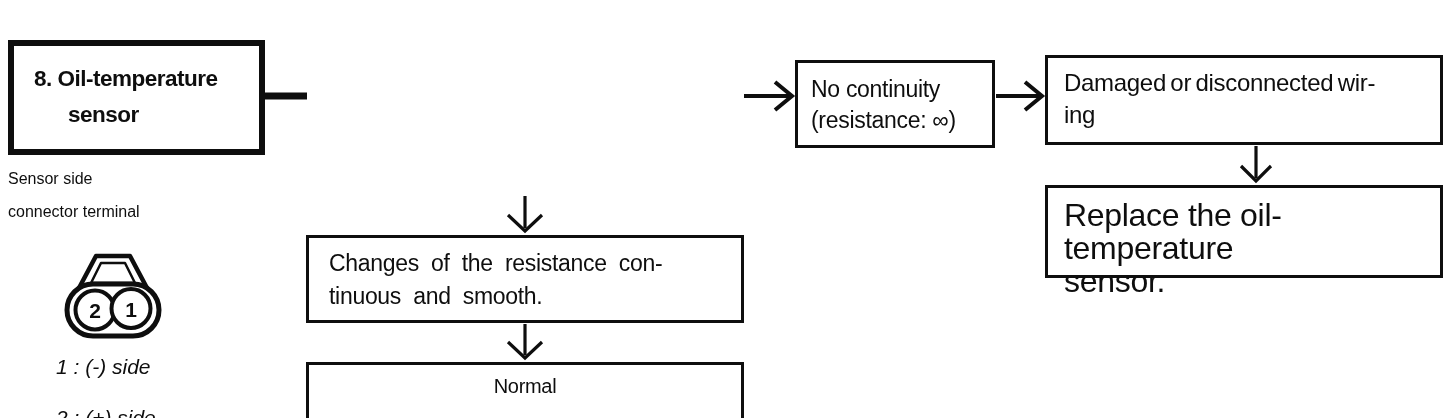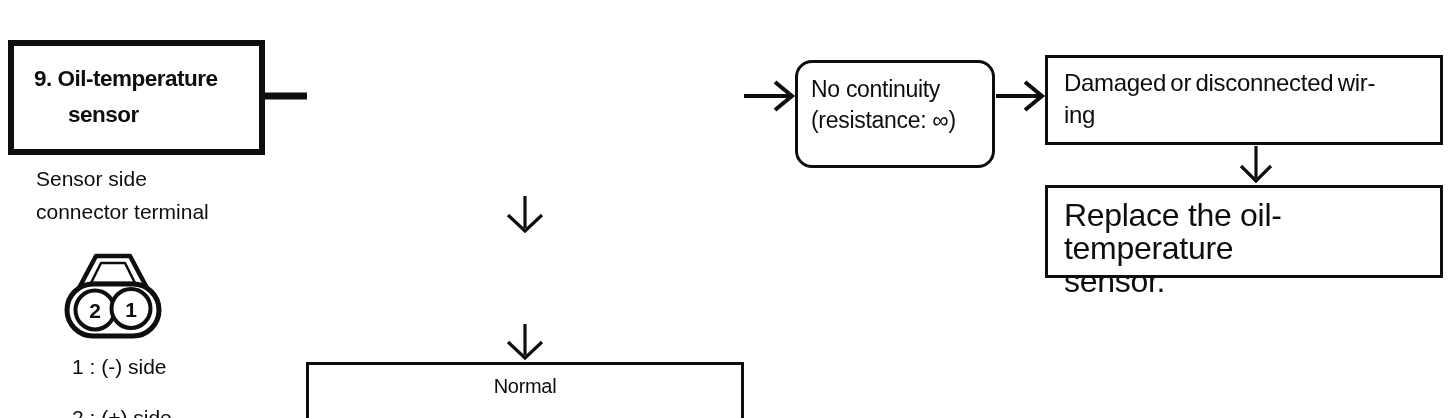"9. Oil-temperature" div.node { text: 9 -> 8 }
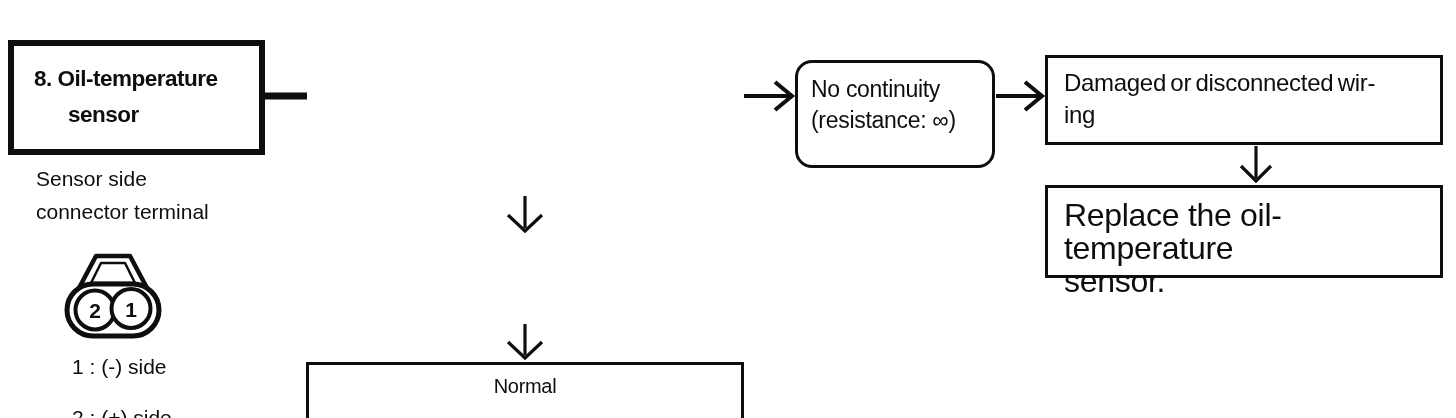"No continuity" .fail-node { border-radius: 17px -> none; height: 108px -> 88px }
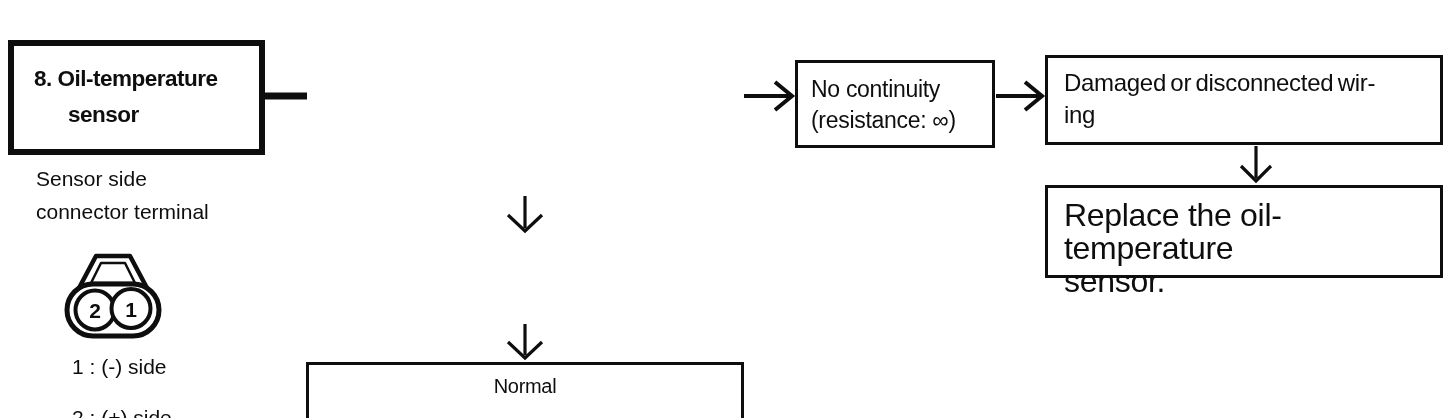"Sensor side" .caption { font-size: 21px -> 16px; margin-left: 28px -> none }
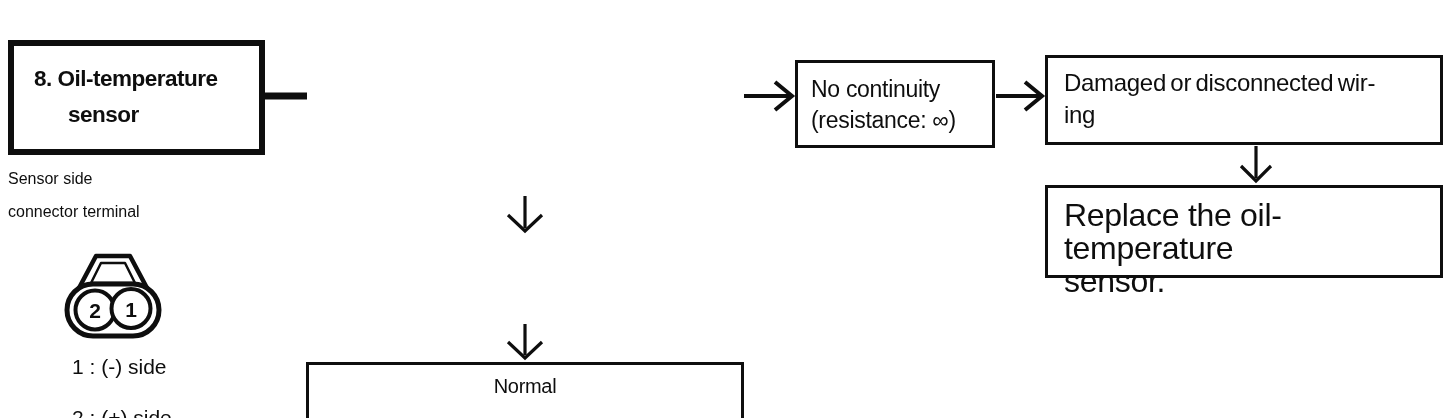"Changes of the resistance con-" div.node { html: none -> <div>Changes of the resistance con- tinuous and smooth.</div> }
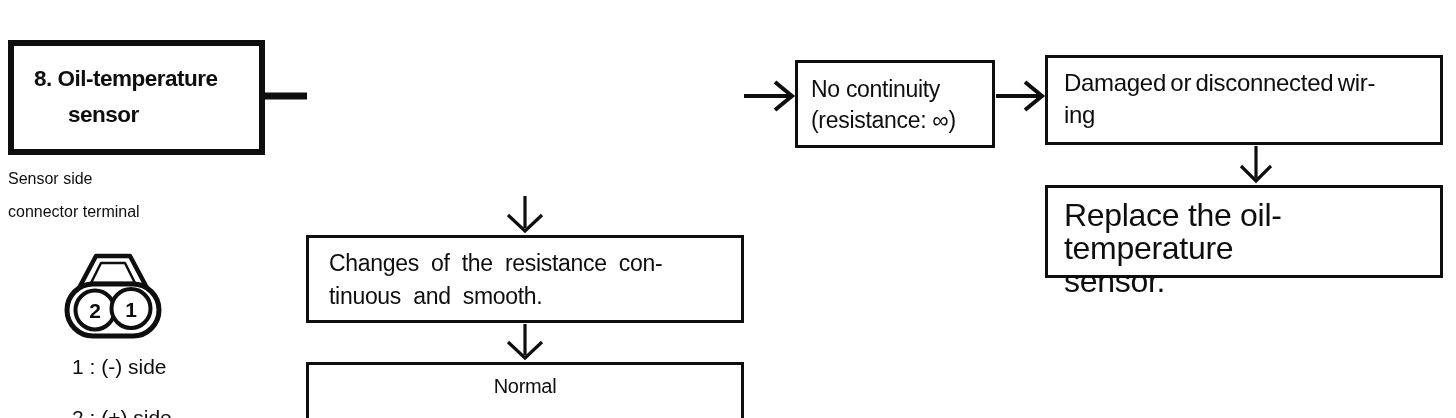"1 : (-) side" .legend-line { font-style: none -> italic; left: 72px -> 56px }
